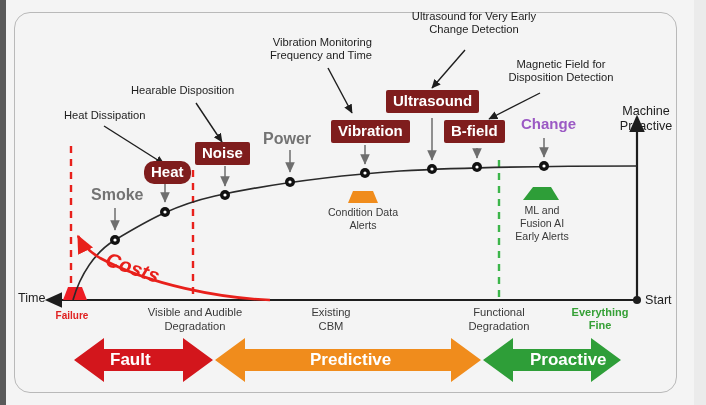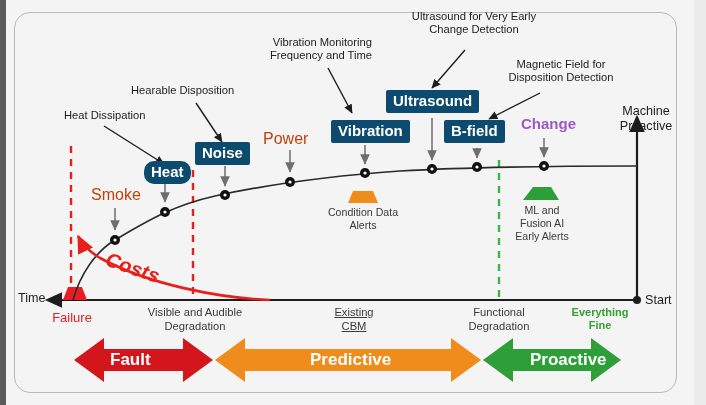"Ultrasound" .chip { background: #0c4a6e -> #7f1d1d }
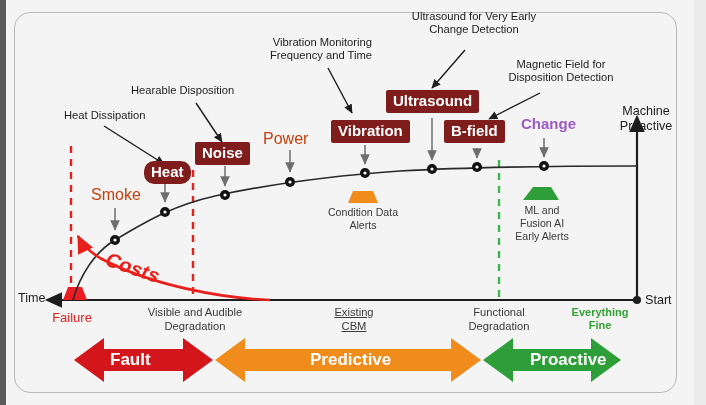"Power" .bigblk { color: #c2410c -> #737373; font-weight: normal -> bold }
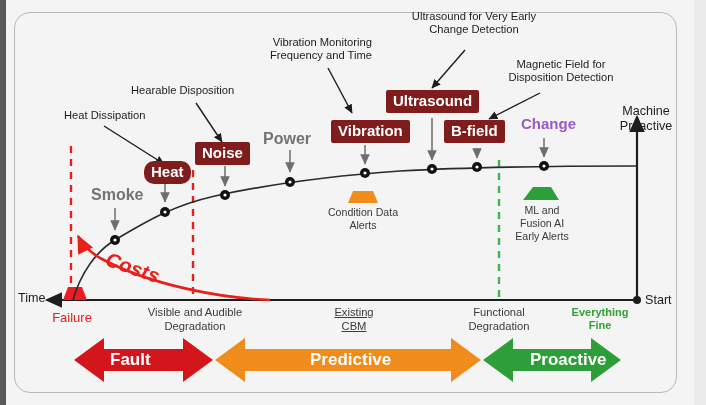"Failure" .tick.red { font-size: 13px -> 10px; font-weight: normal -> bold }
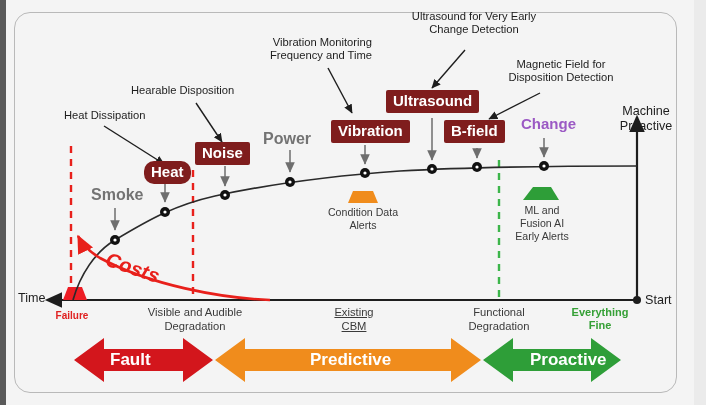"Existing" div.tick { left: 316px -> 293px; text-decoration: underline -> none }
